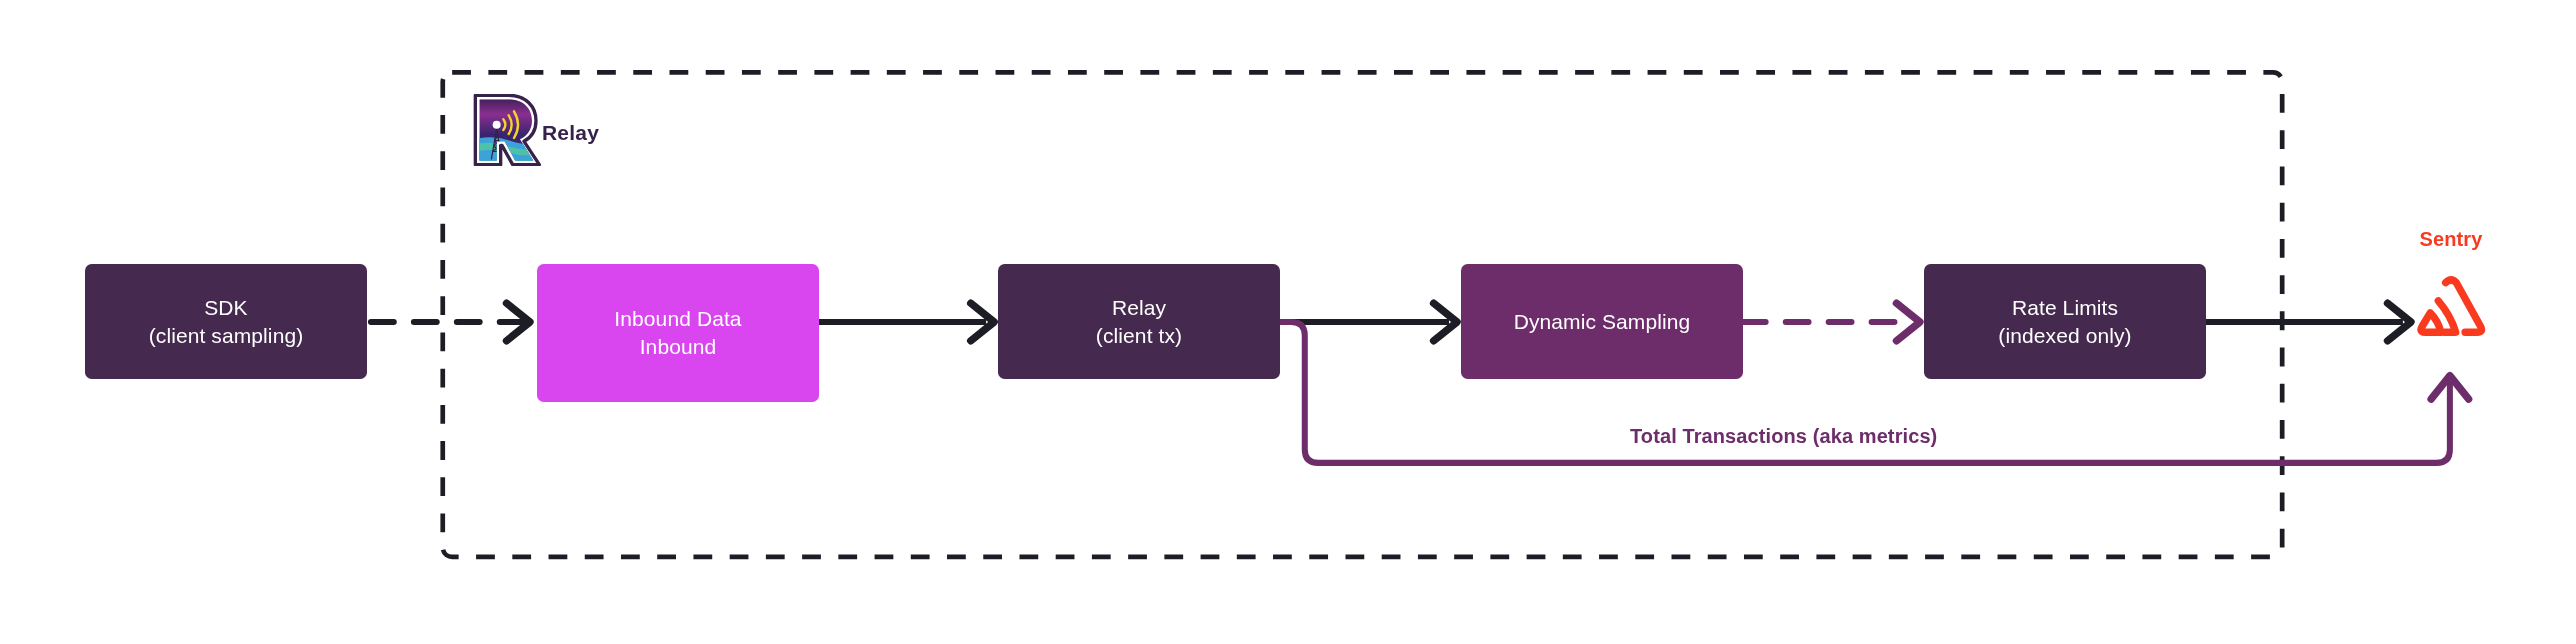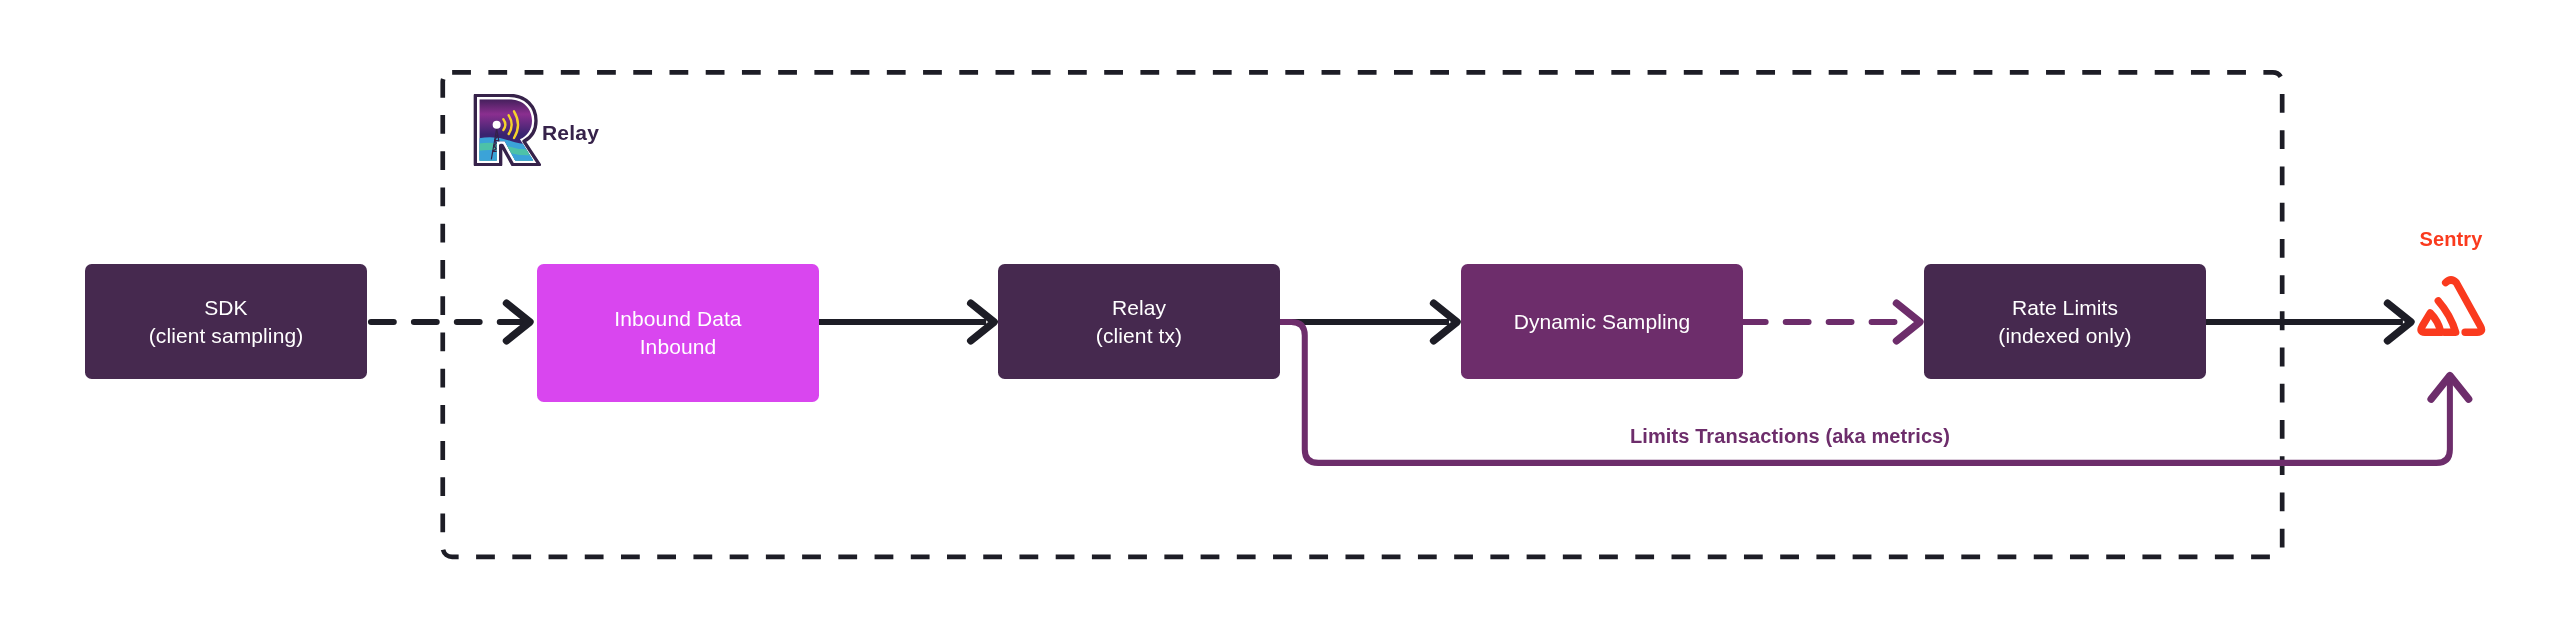"Limits Transactions (aka metrics)" div { text: Limits -> Total }
